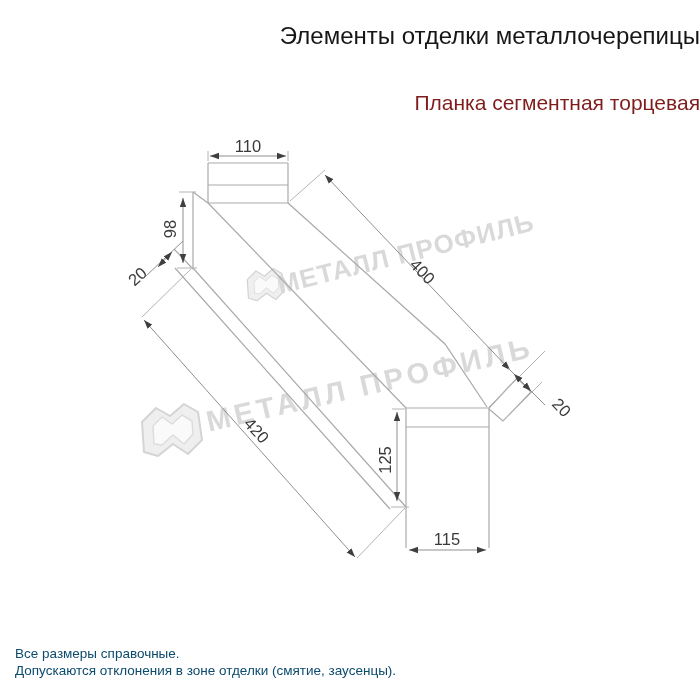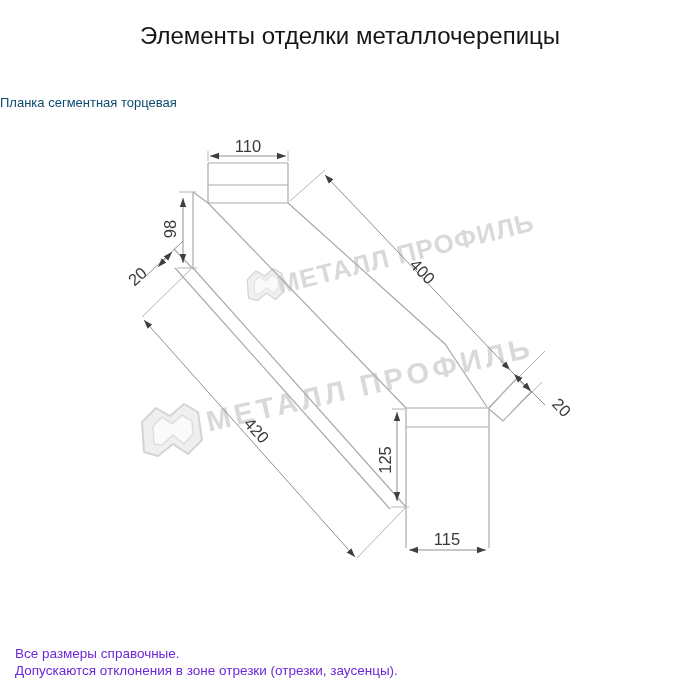"Элементы отделки металлочерепицы" #title { text-align: center -> right }
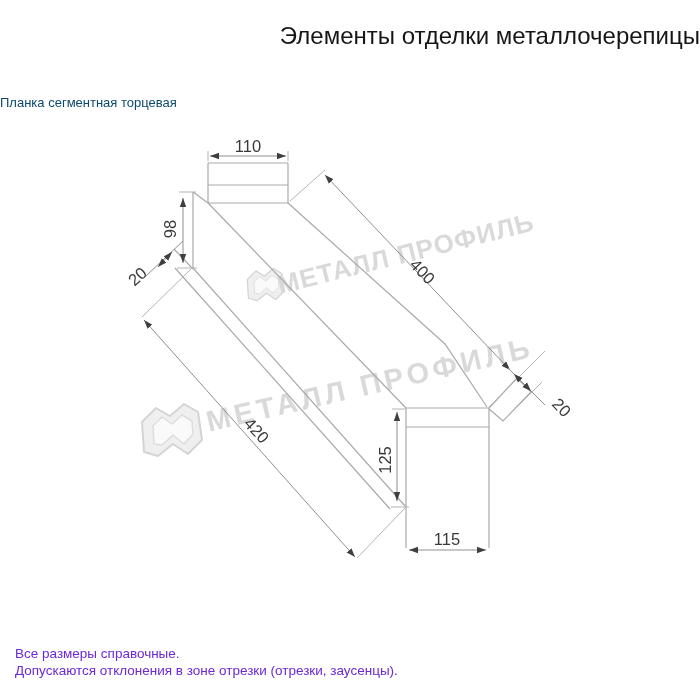"Планка сегментная торцевая" #subtitle { color: #0c4a6e -> #7f1d1d; font-size: 13px -> 21px; text-align: left -> right }
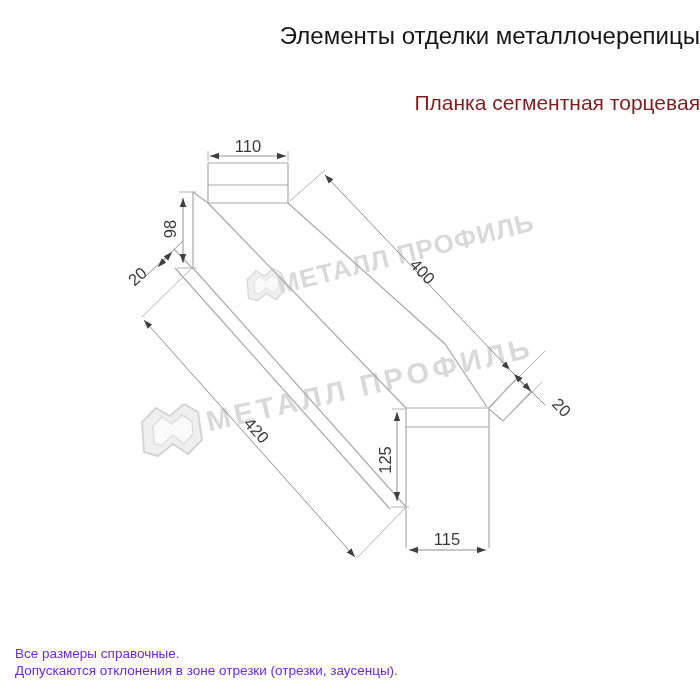"Все размеры справочные." #footer { color: #6d28d9 -> #0c4a6e }
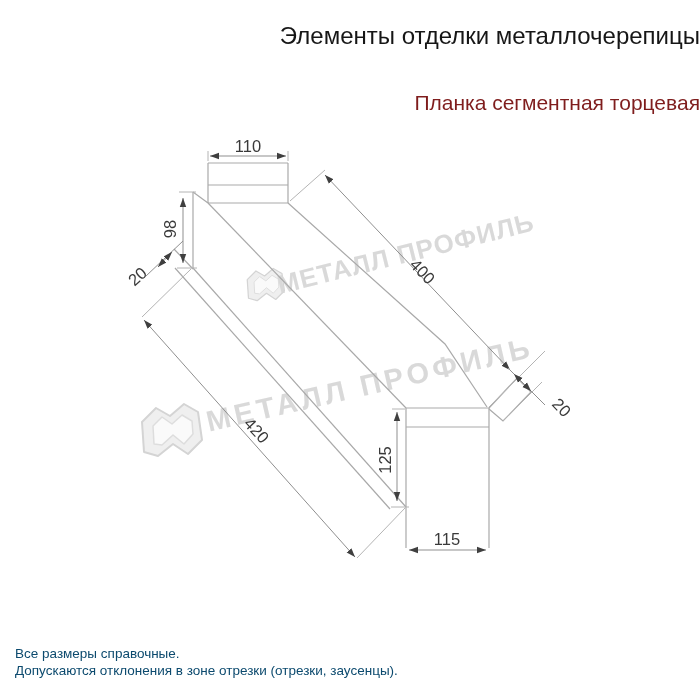"Допускаются отклонения в зоне отрезки" div { text: отрезки (отрезки -> отделки (смятие }
